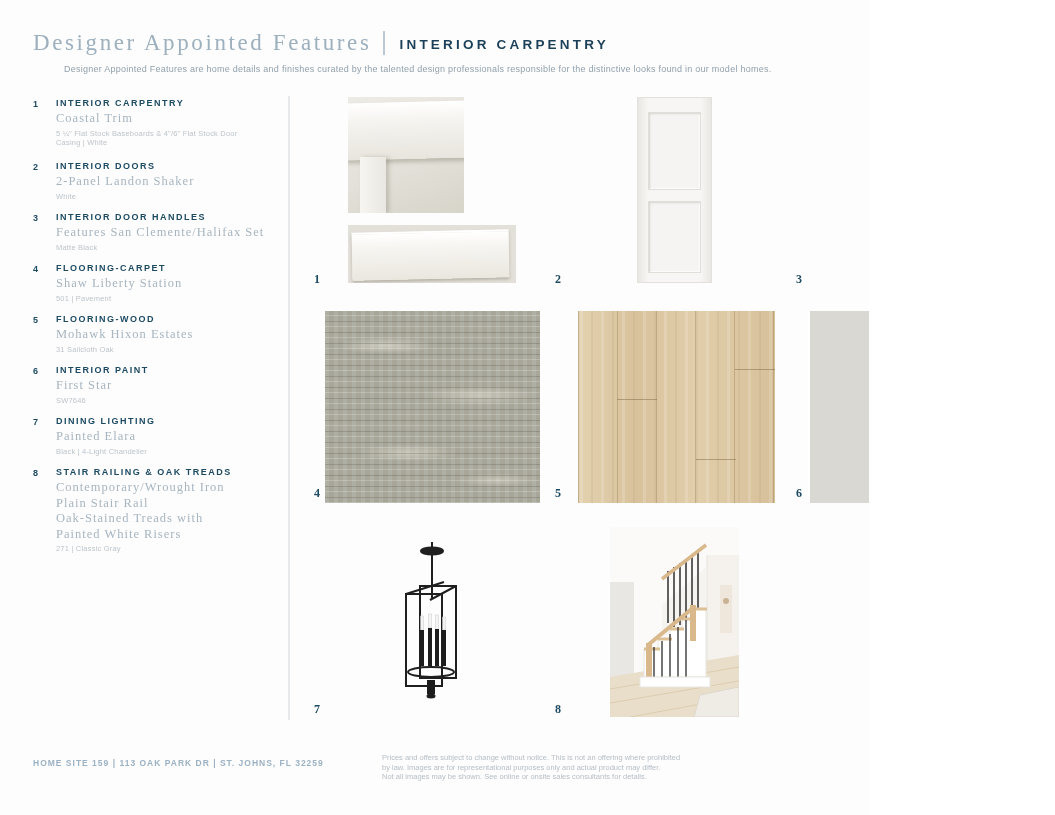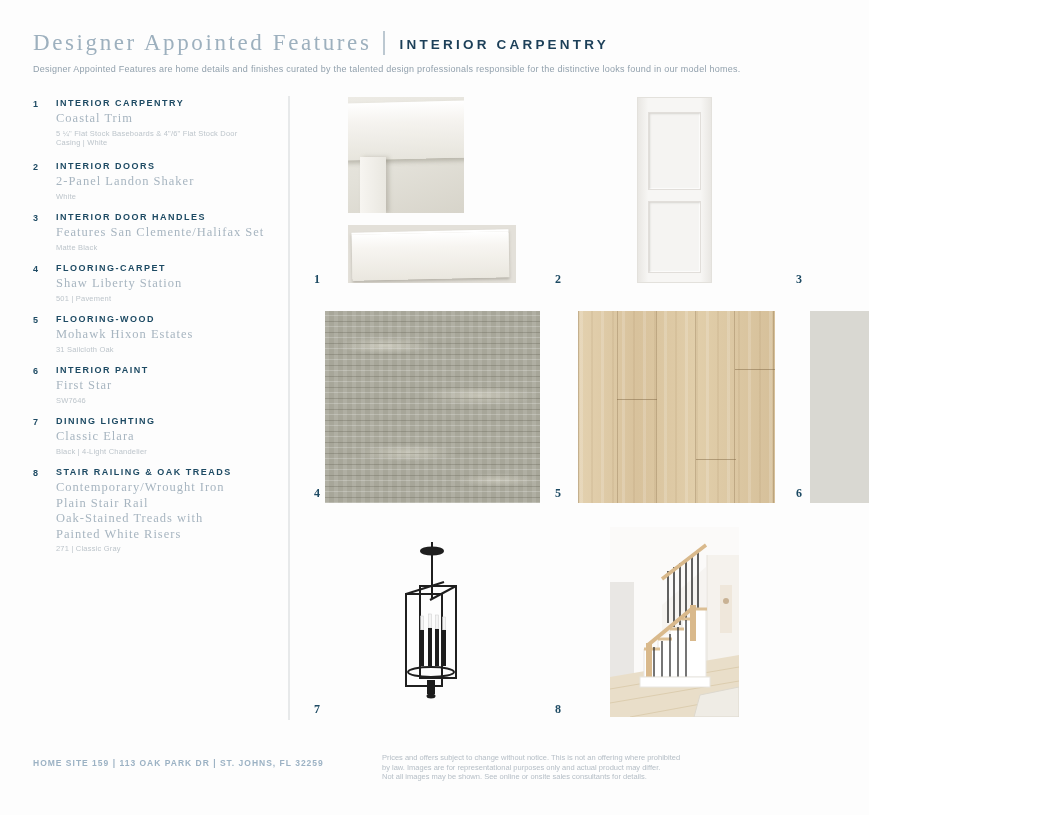"Designer Appointed Features are home" .page-desc { margin-left: none -> 31px }
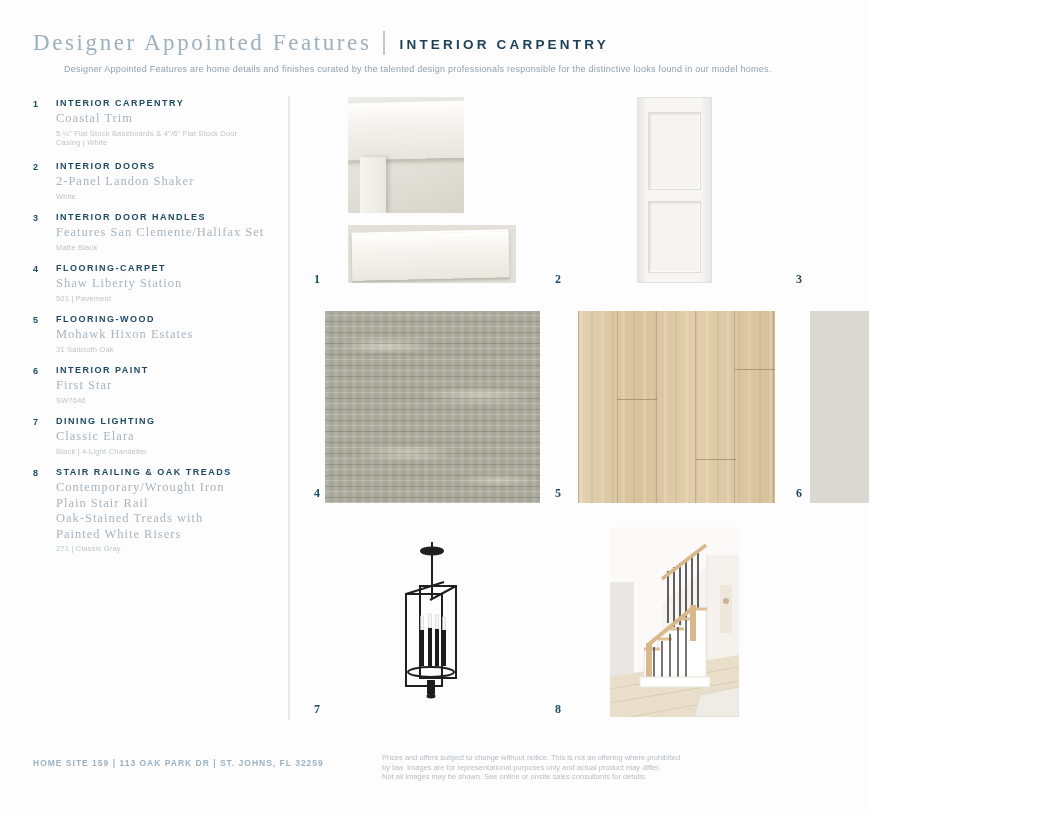"Classic Elara" div.sel-name { text: Classic -> Painted }
